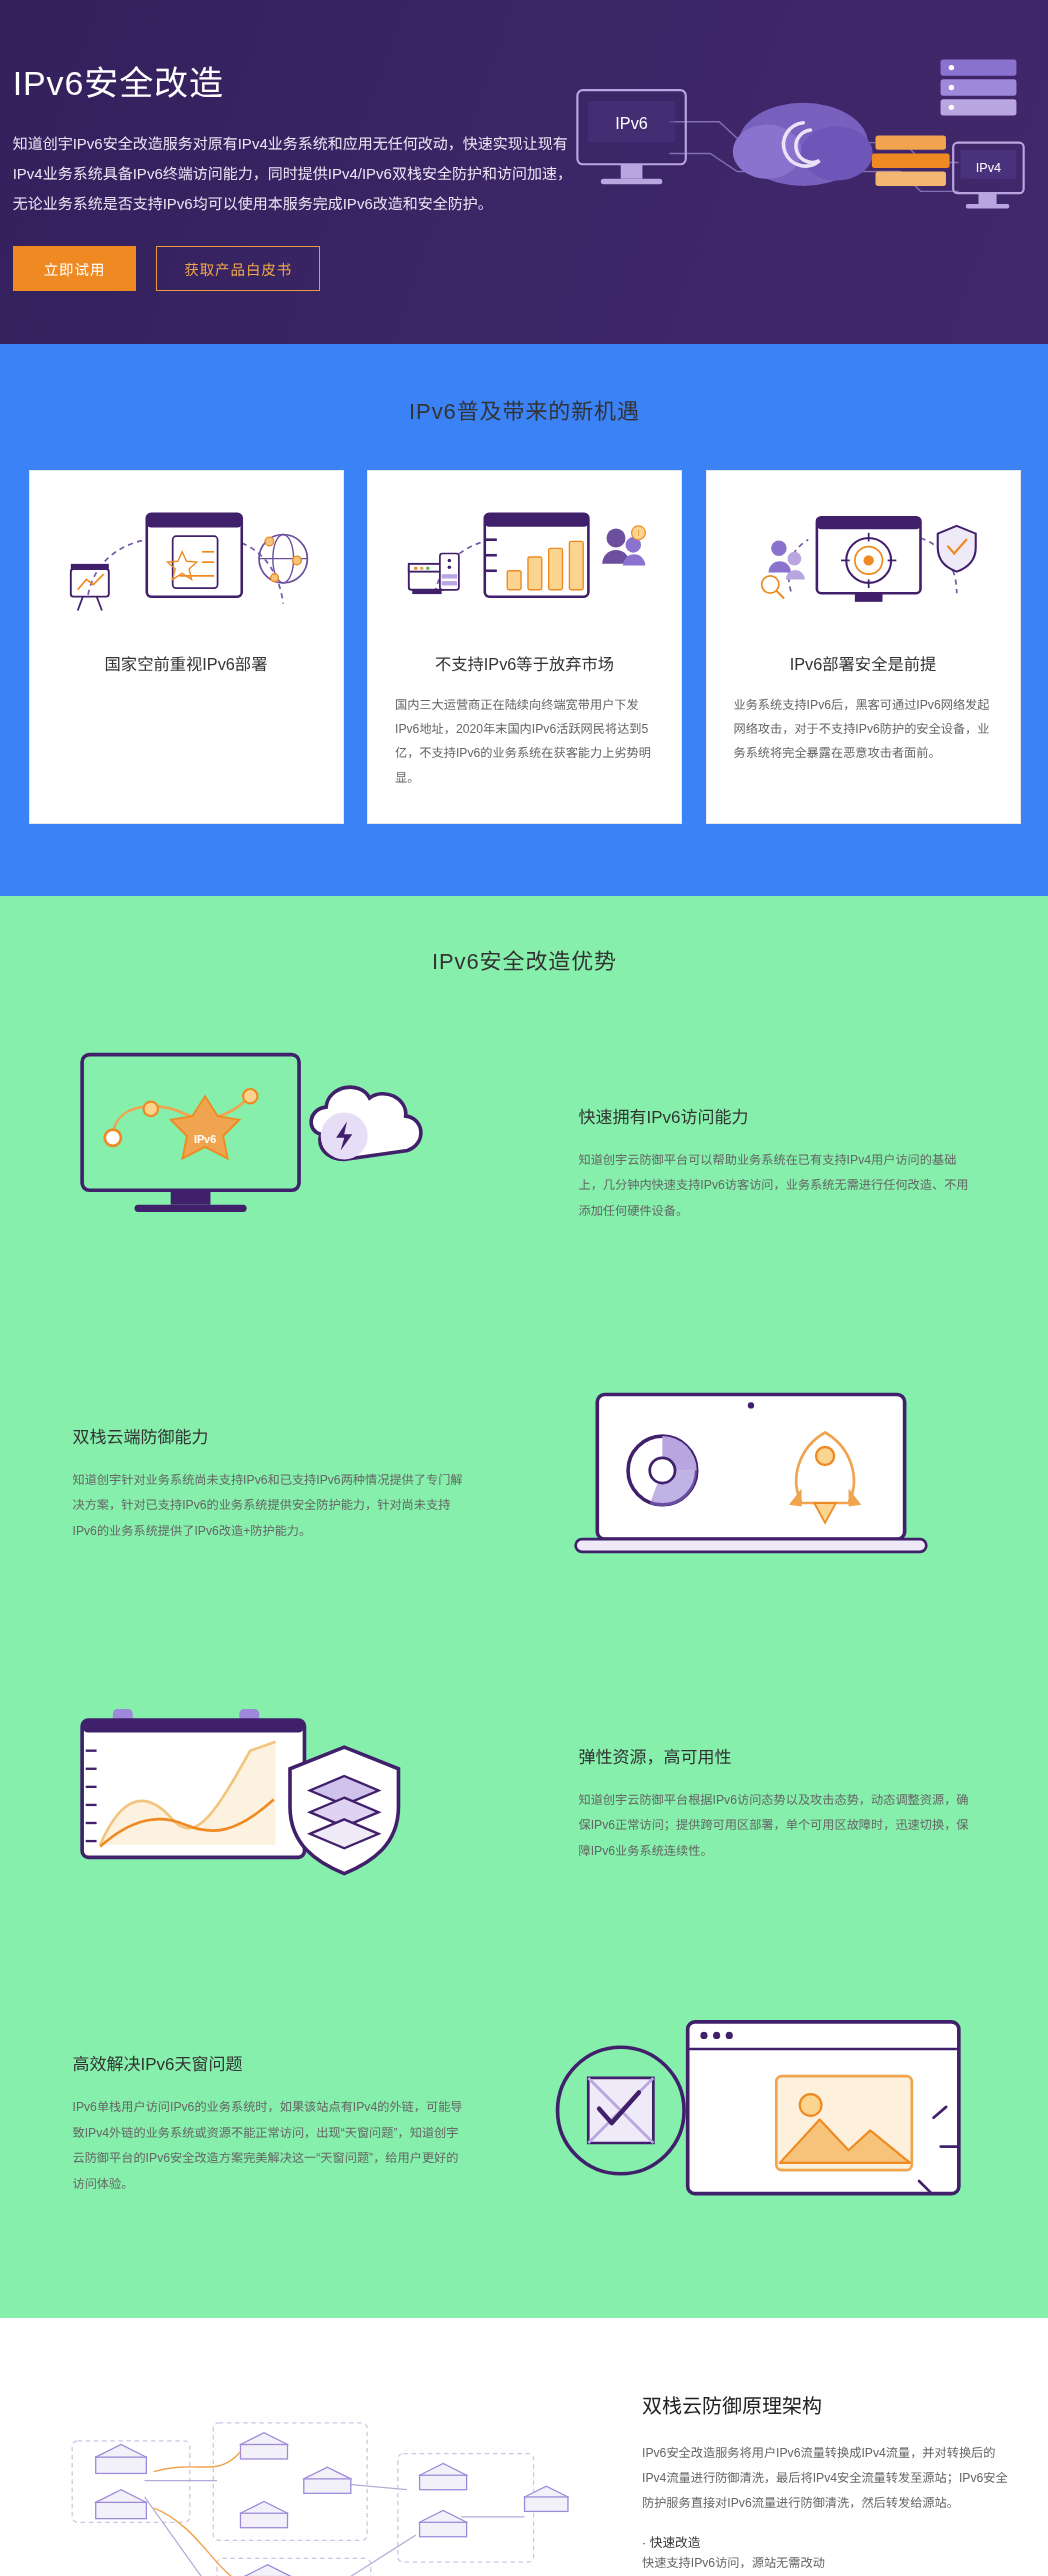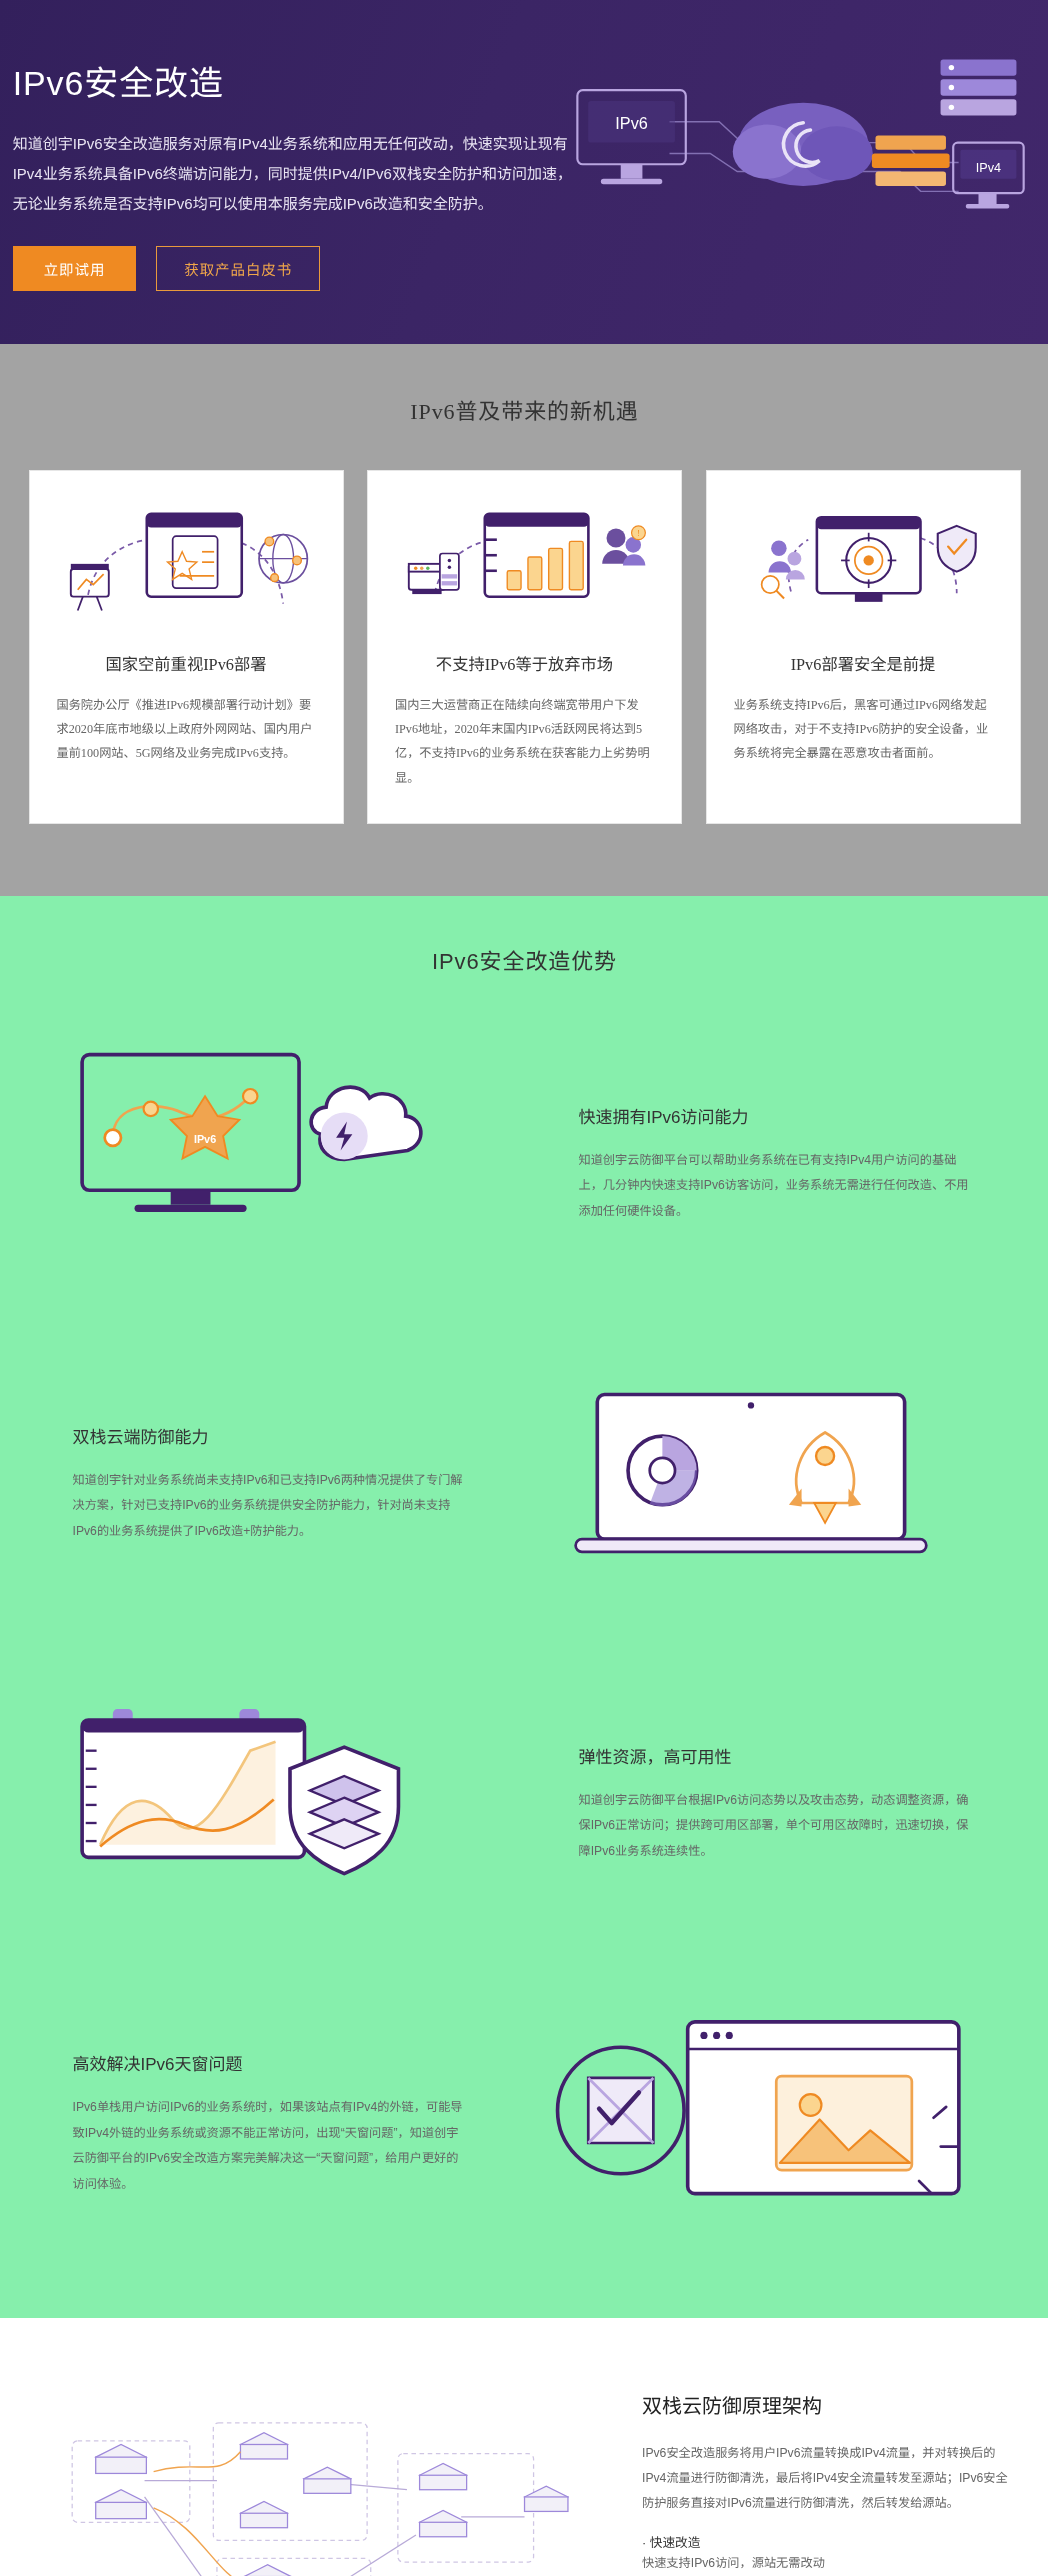"IPv6普及带来的新机遇" .section-a { background: #a3a3a3 -> #3b82f6; font-family: Liberation Serif, serif -> none }
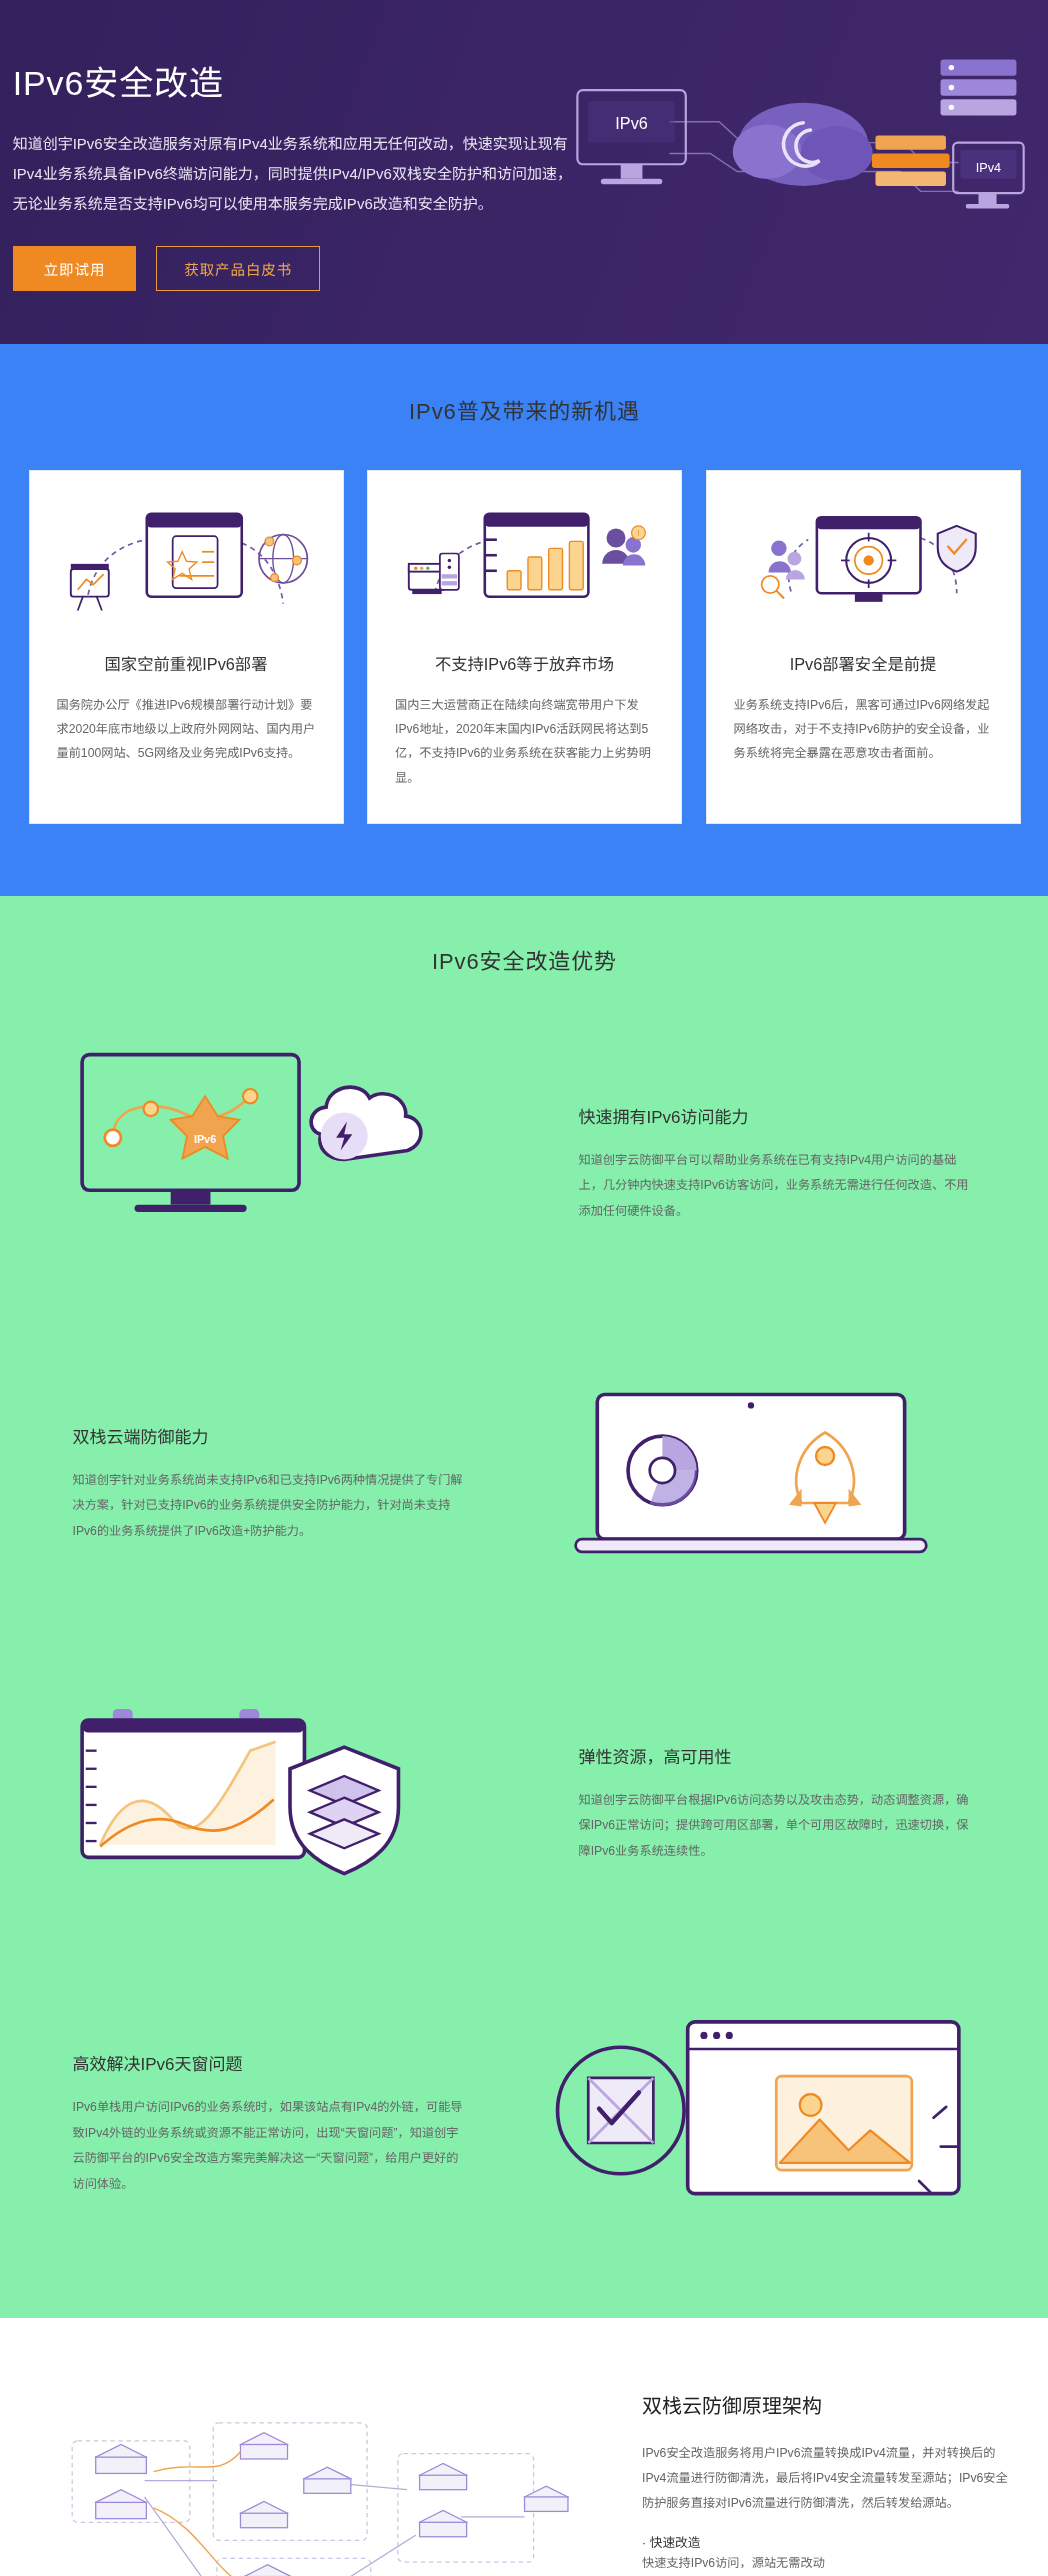"国务院办公厅《推进IPv6规模部署行动计划》要求2020年底市地级以上政府外网网" div.card-text { html: <div>国务院办公厅《推进IPv6规模部署行动计划》要求2020年底市地级以上政府外网网站、国内用户量前100网站、5G网络及业务完成IPv6支持。</div> -> none }
